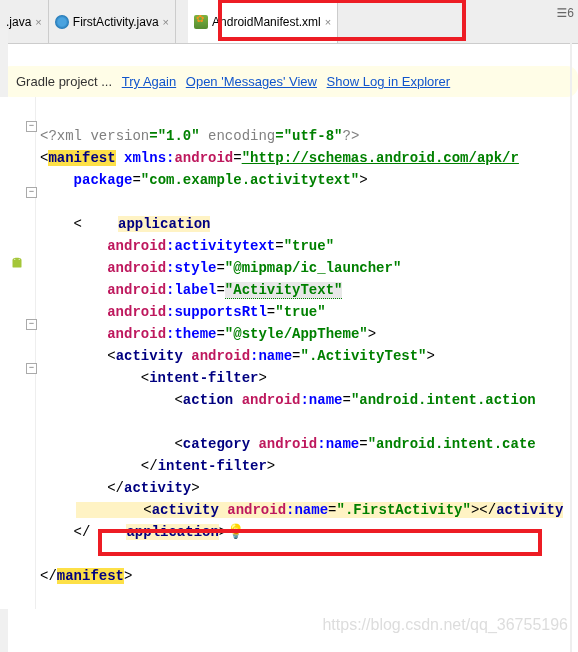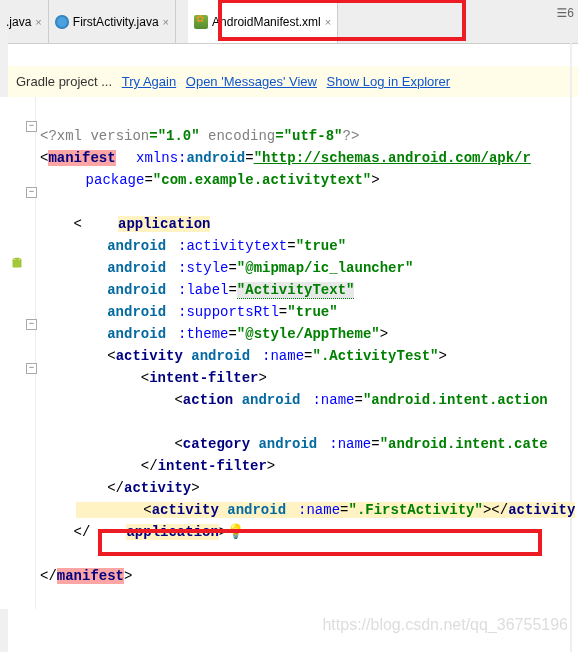"Gradle project ... Try Again" .notif { border-radius: none -> 11px }
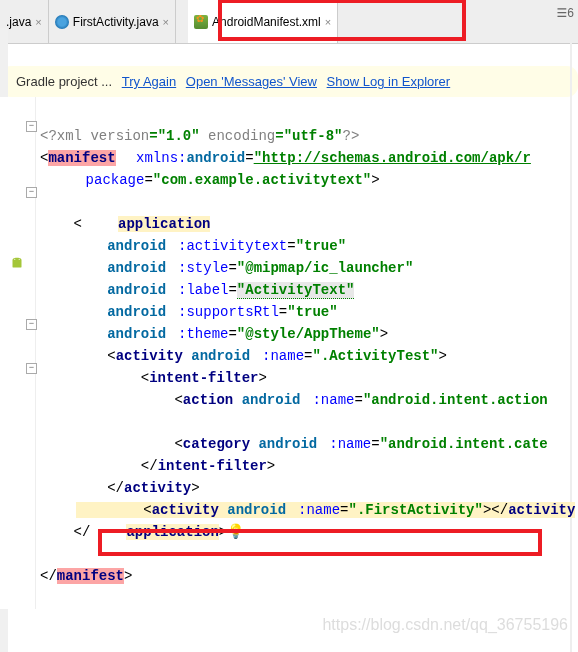"manifest" .c-tag-bg2 { background: #fca5a5 -> #fde047 }
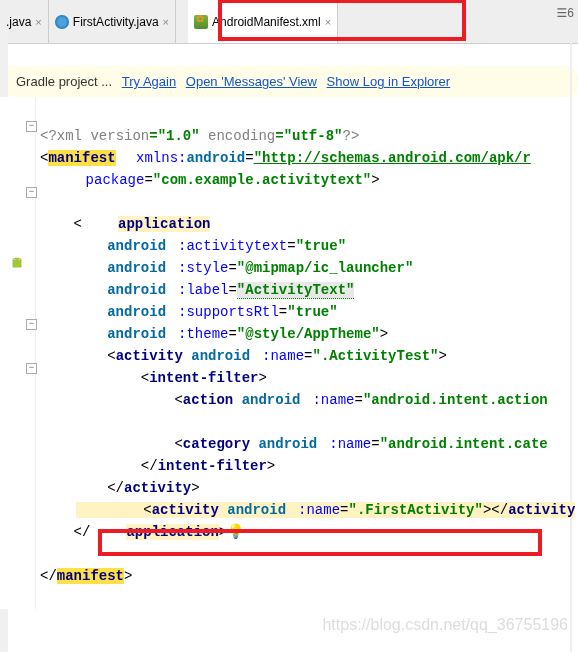"xmlns:" .c-attr { font-weight: normal -> bold; padding-left: 12px -> none }
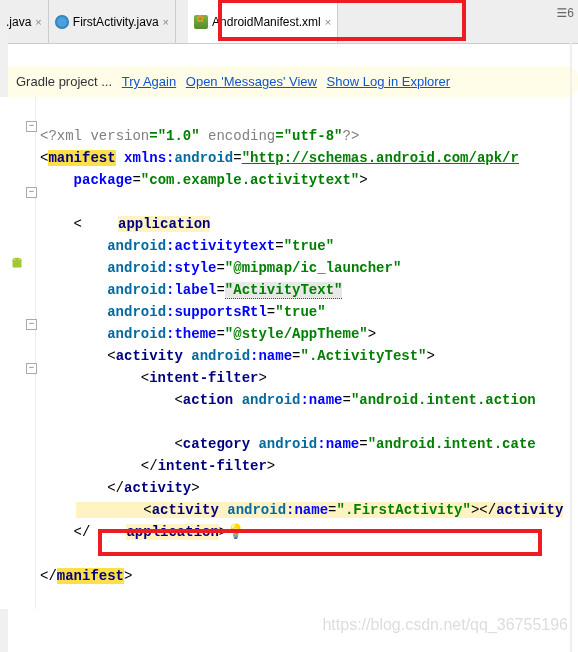"android" .c-ns { color: #0369a1 -> #be185d }
